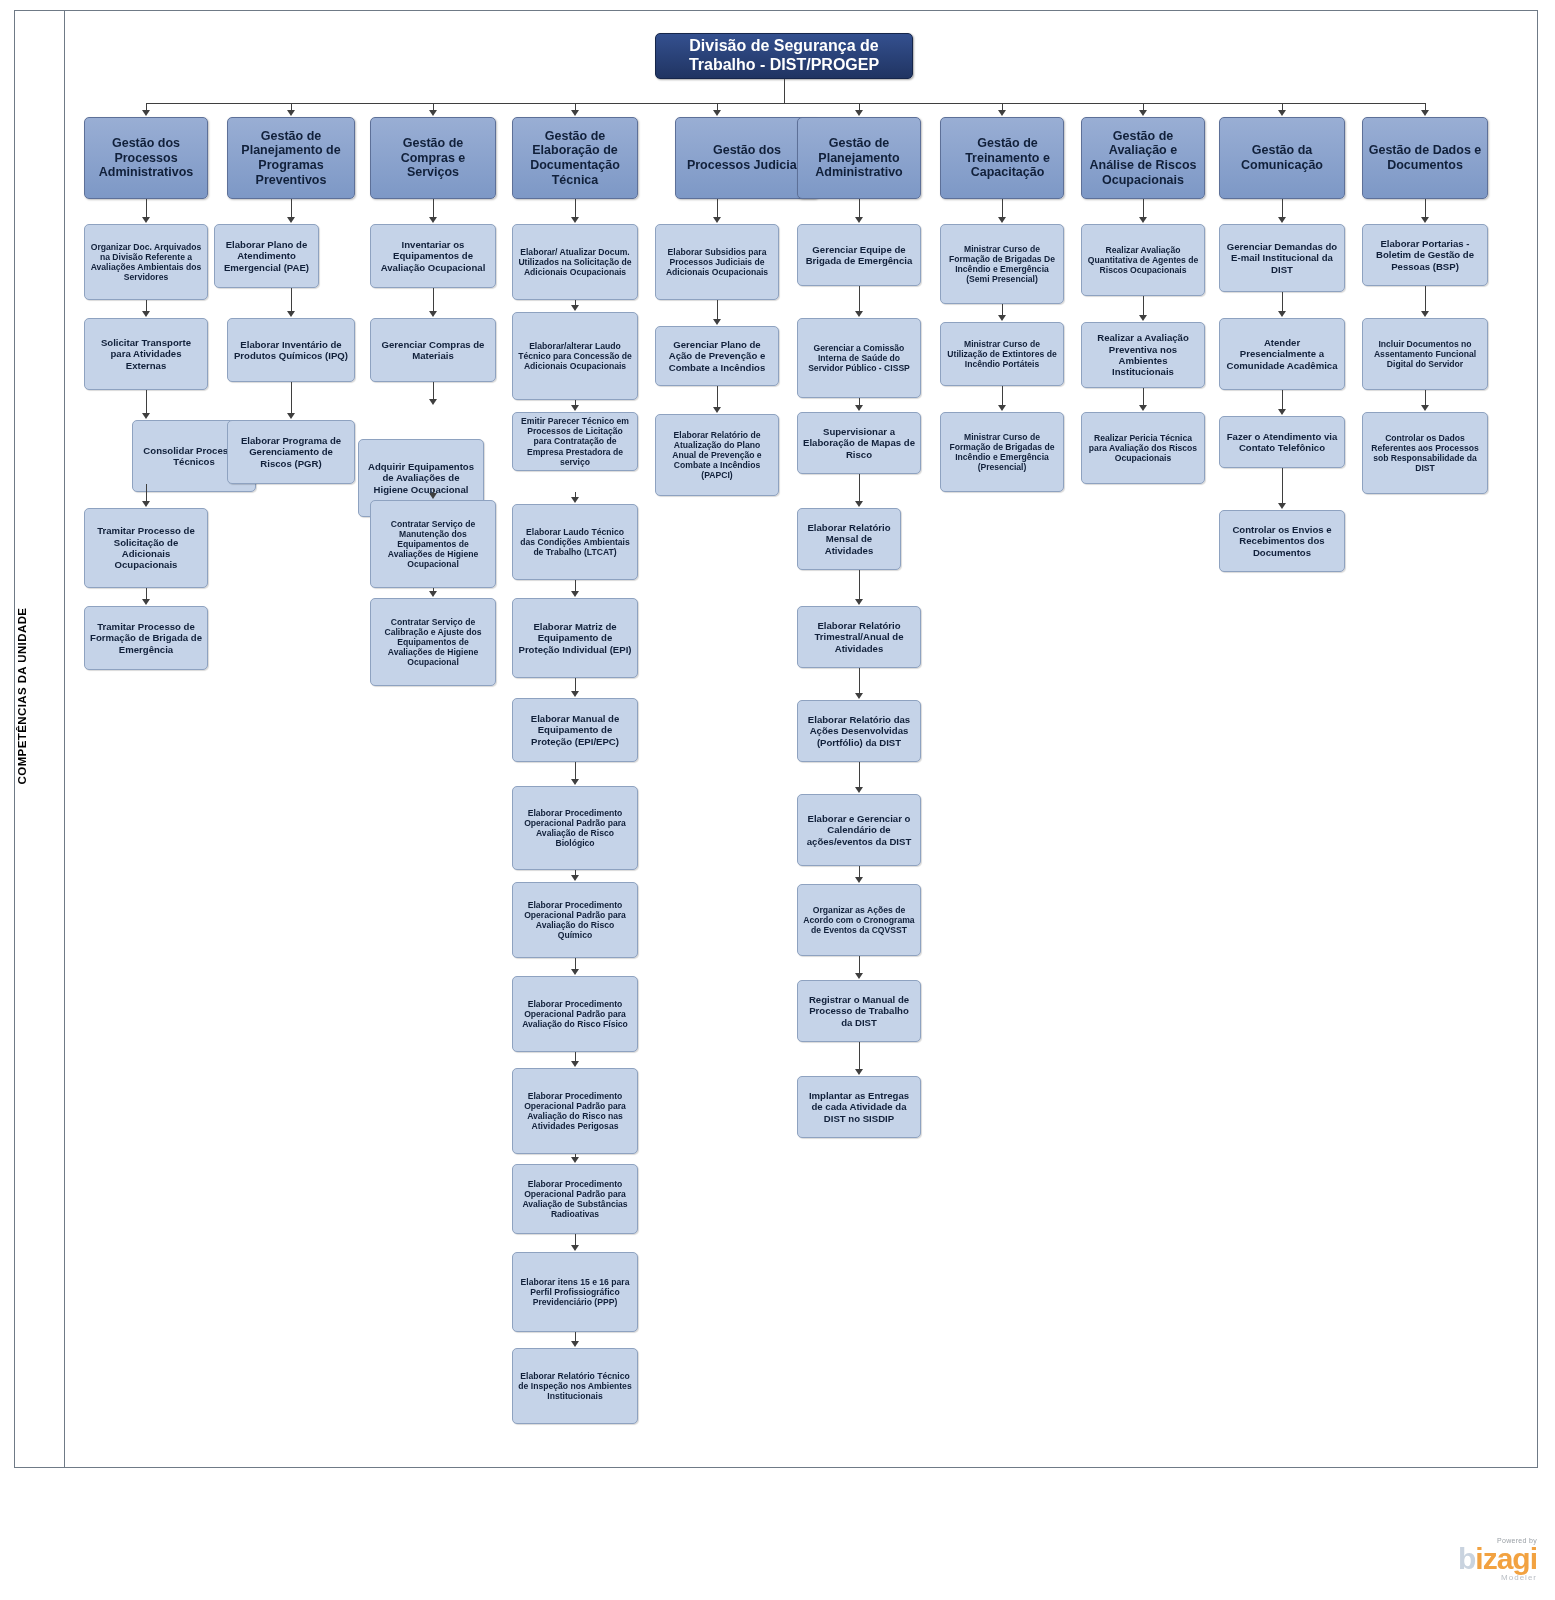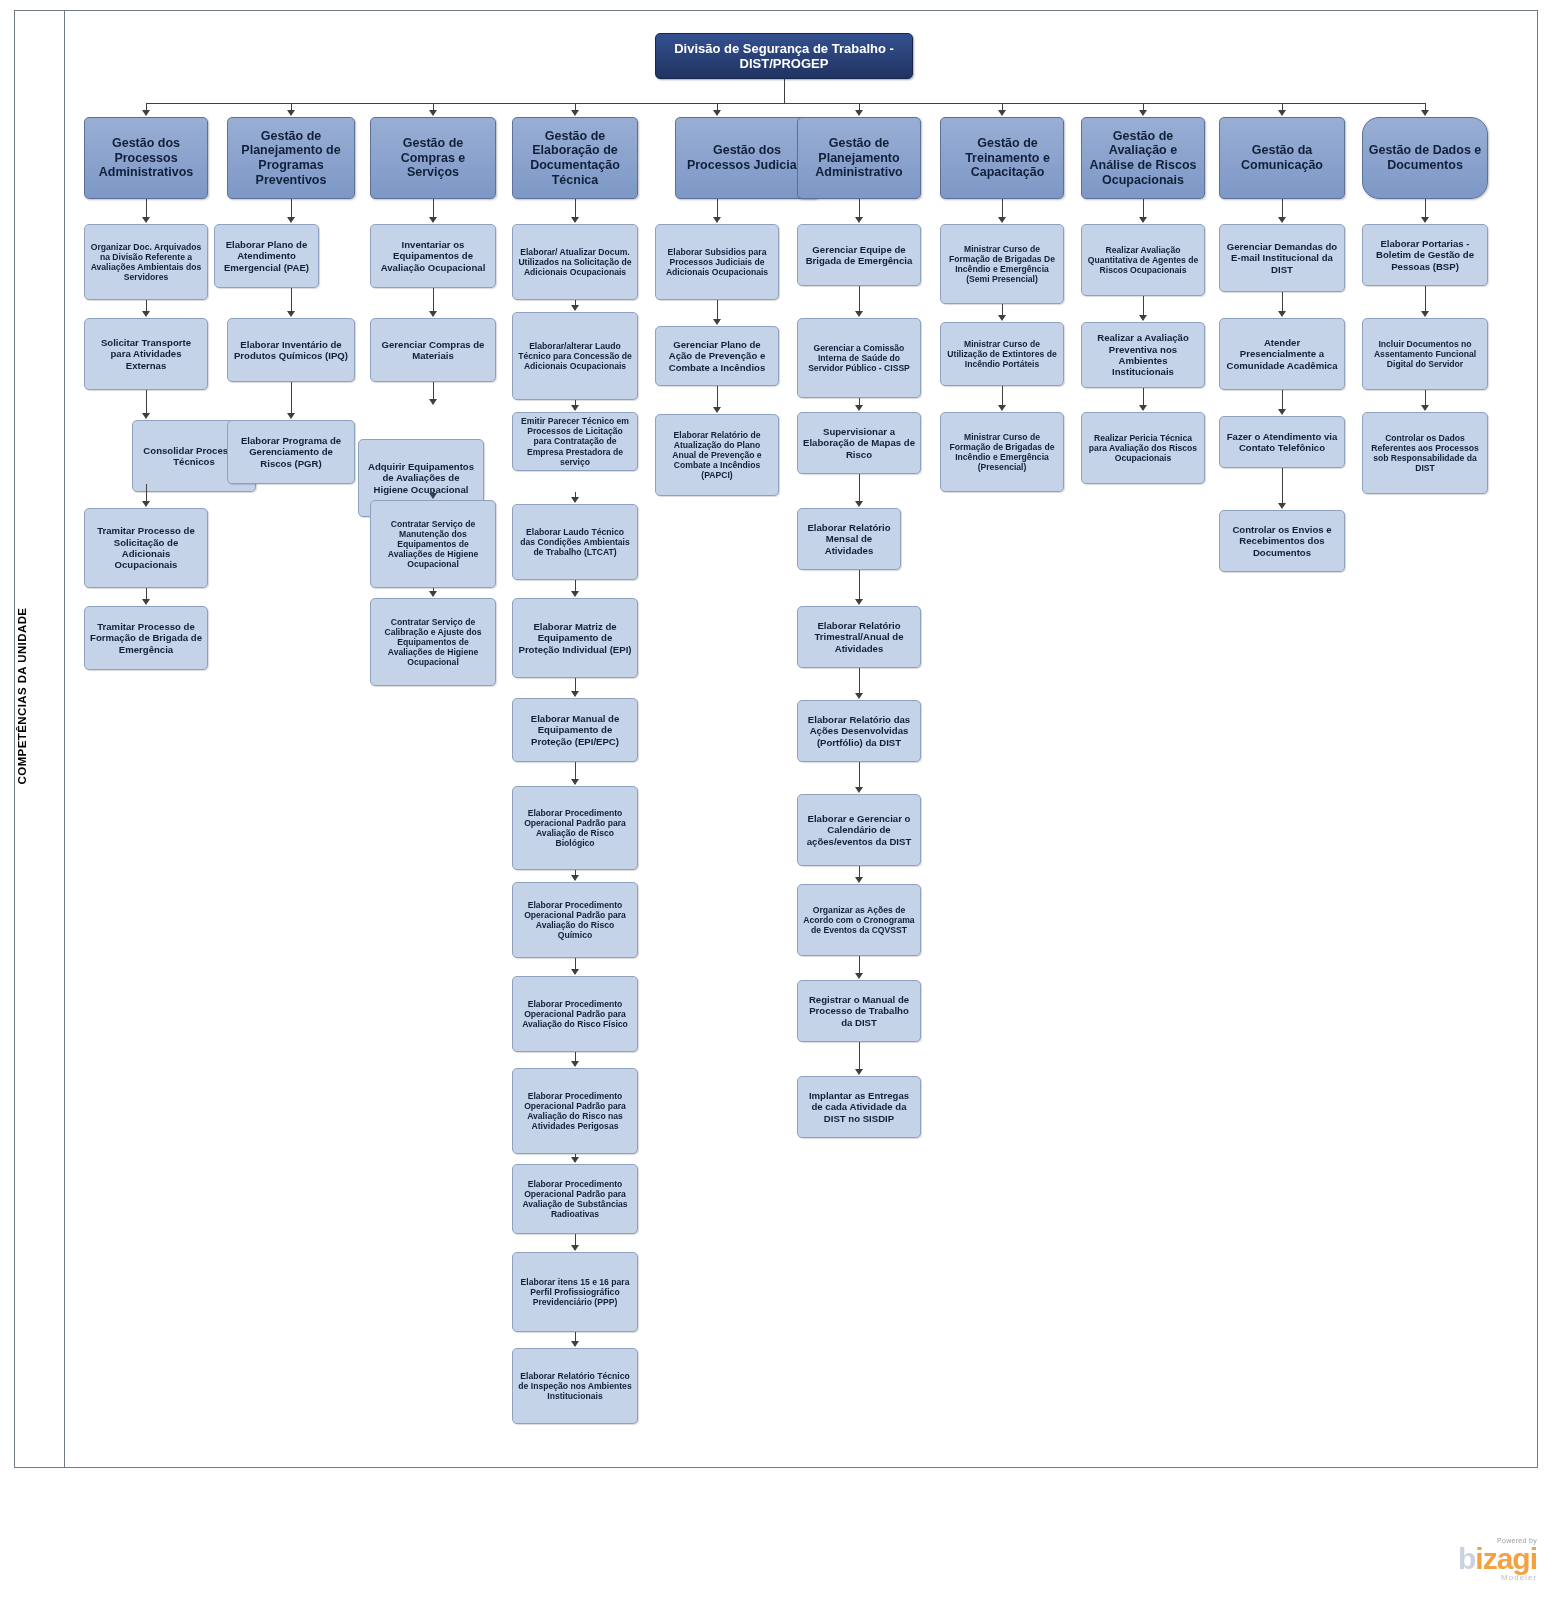"Divisão de Segurança de Trabalho" .root { font-size: 13px -> 16px }
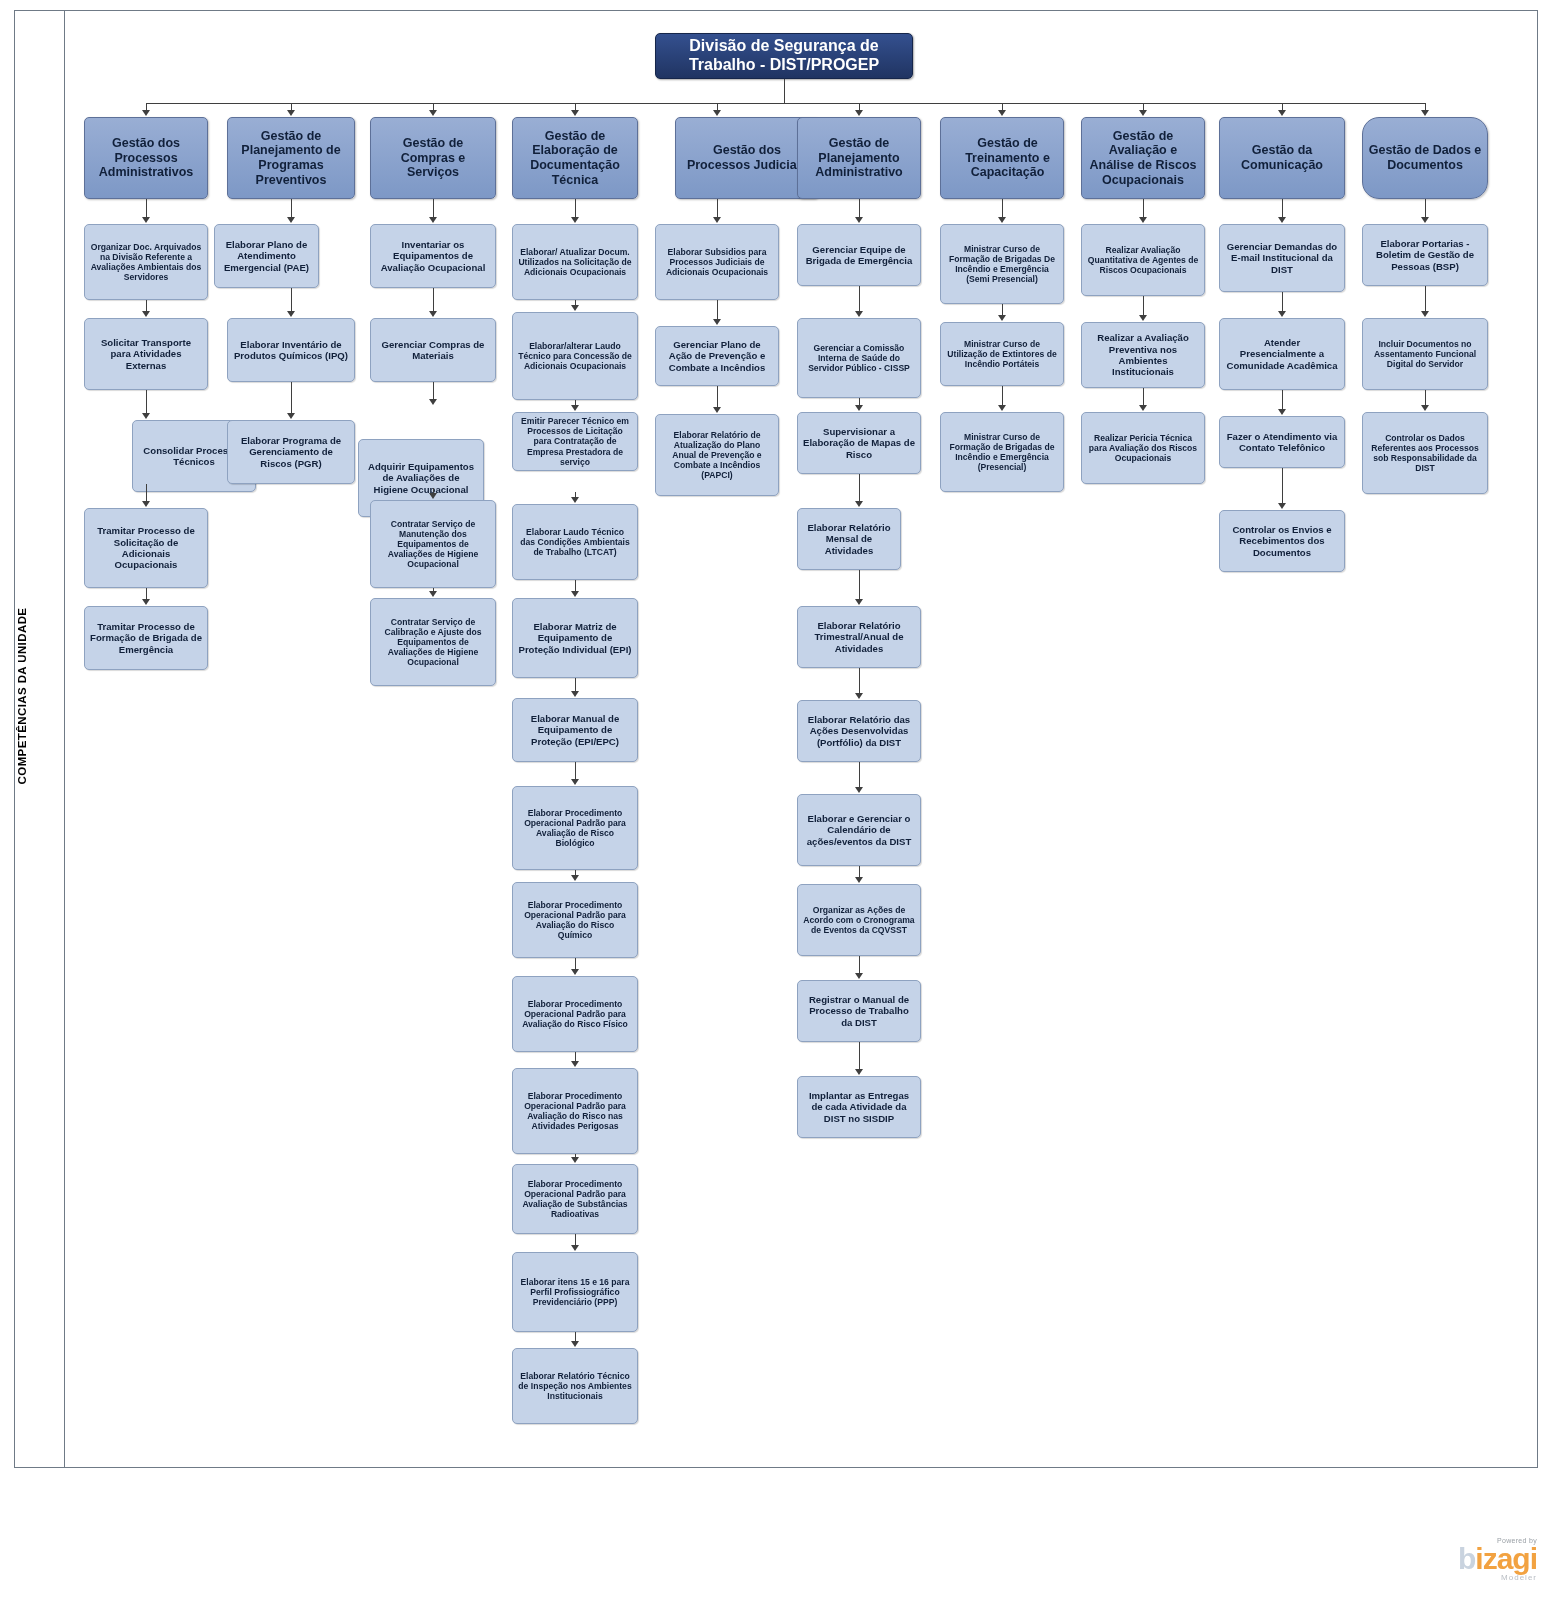"Gestão de Dados e Documentos" div.node { border-radius: 17px -> none }
